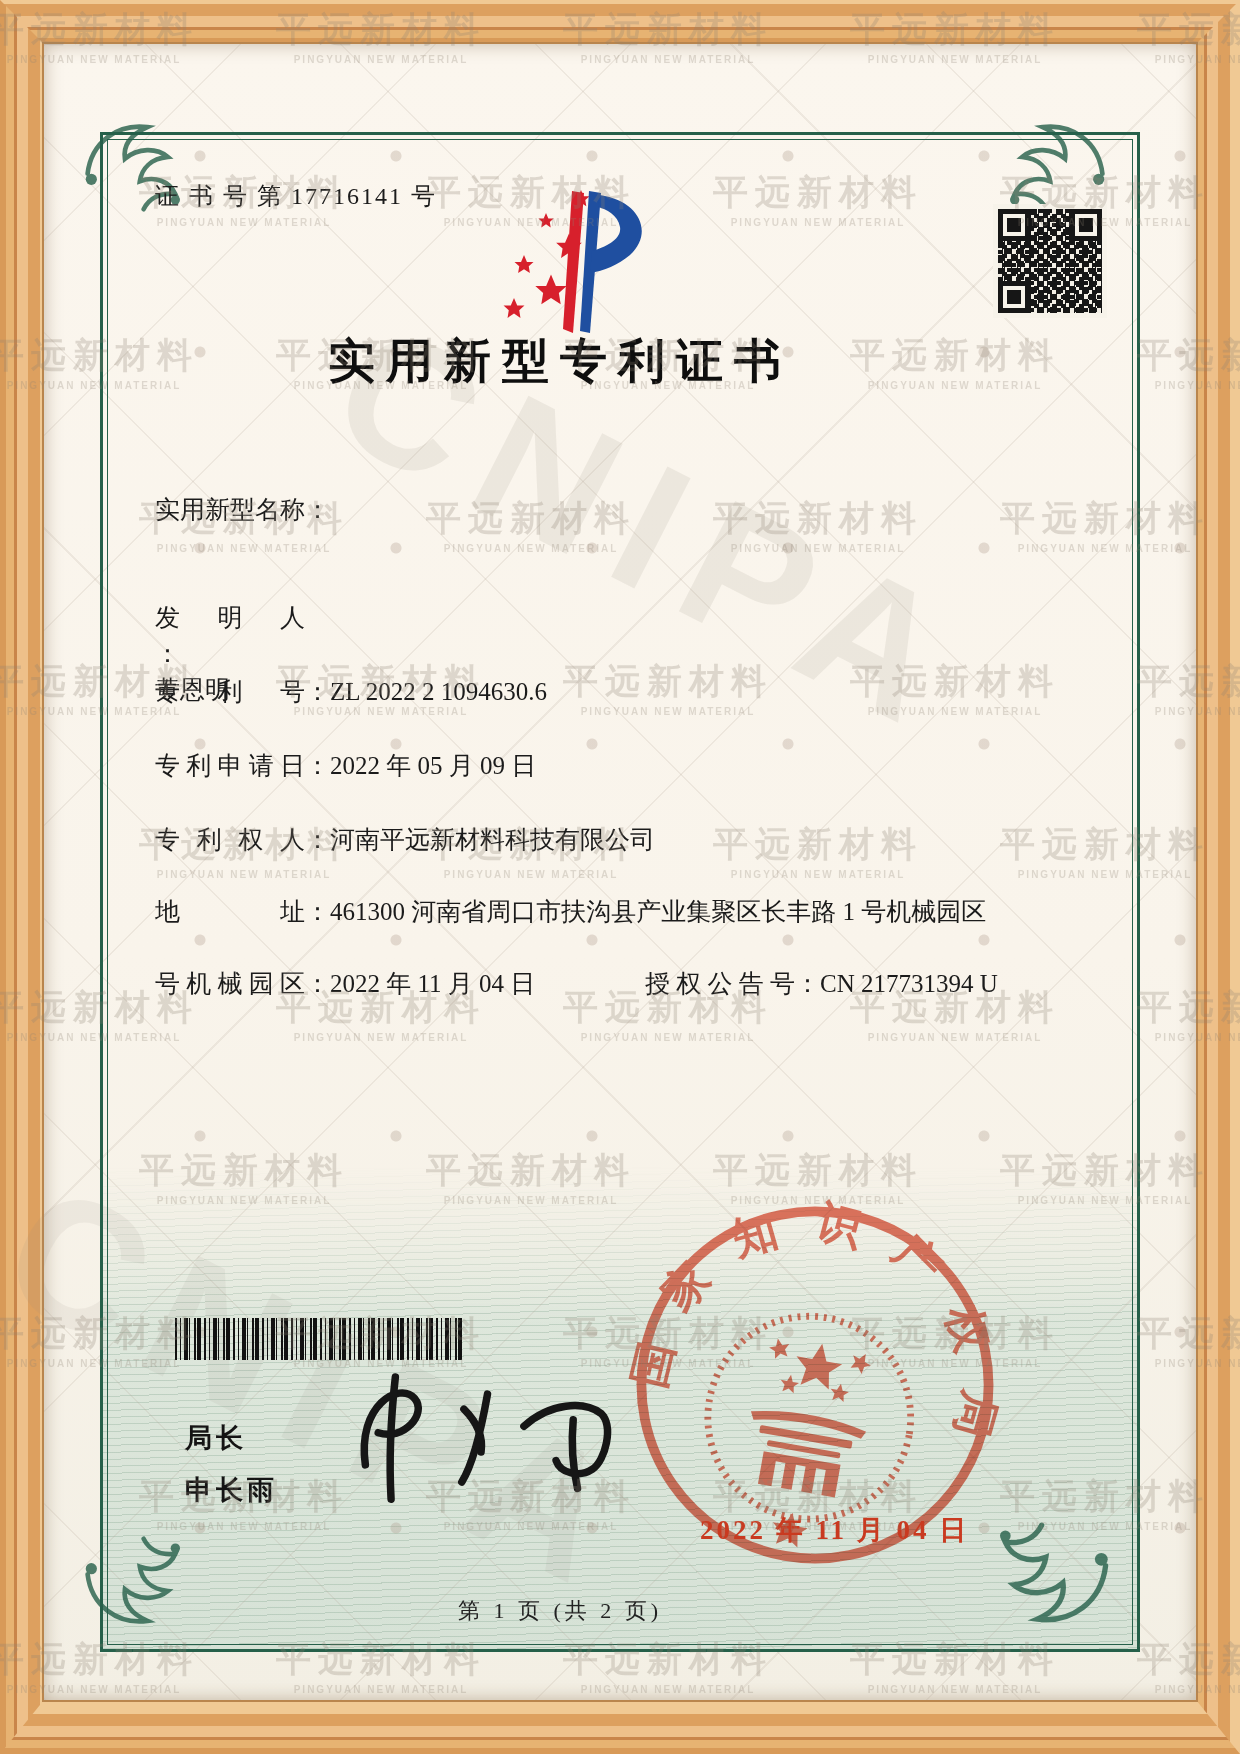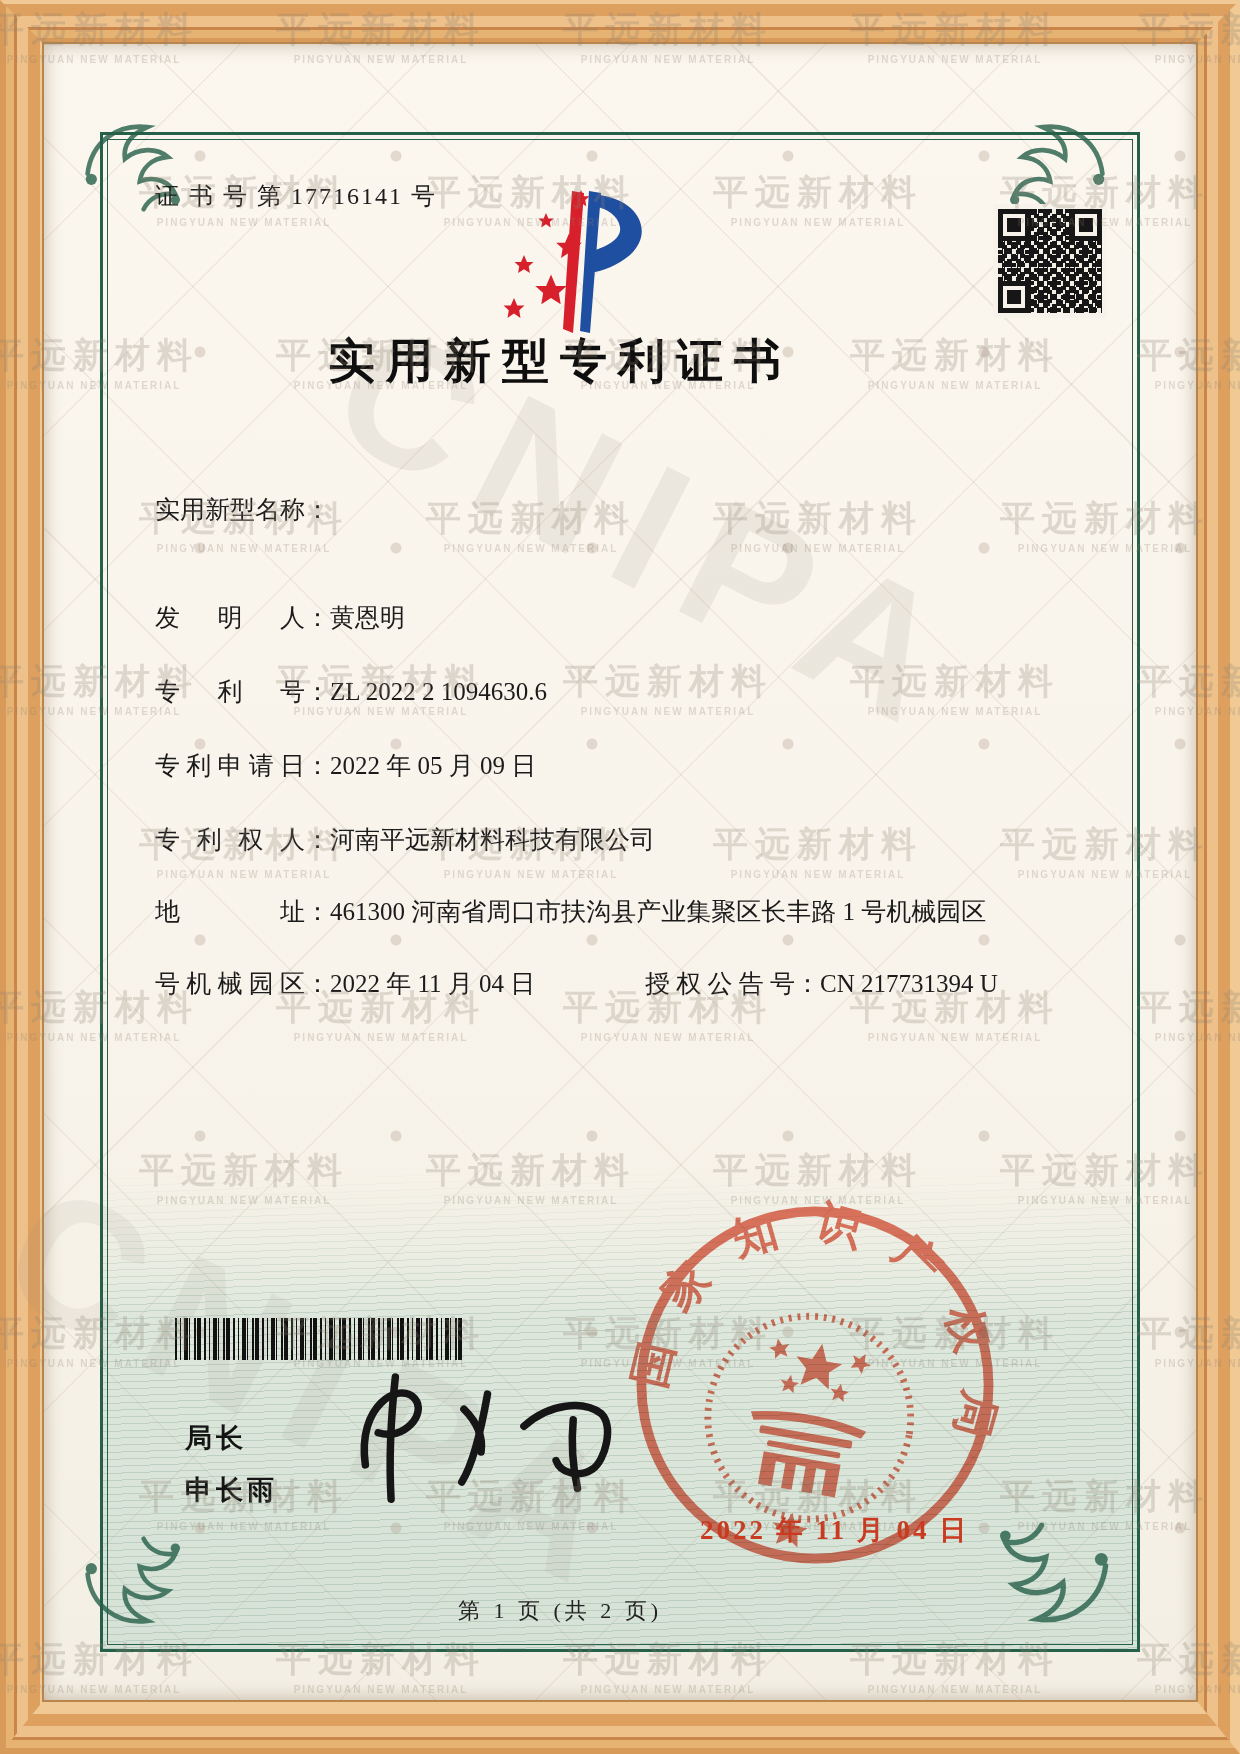"发明人" .r1 { flex-direction: none -> column }
